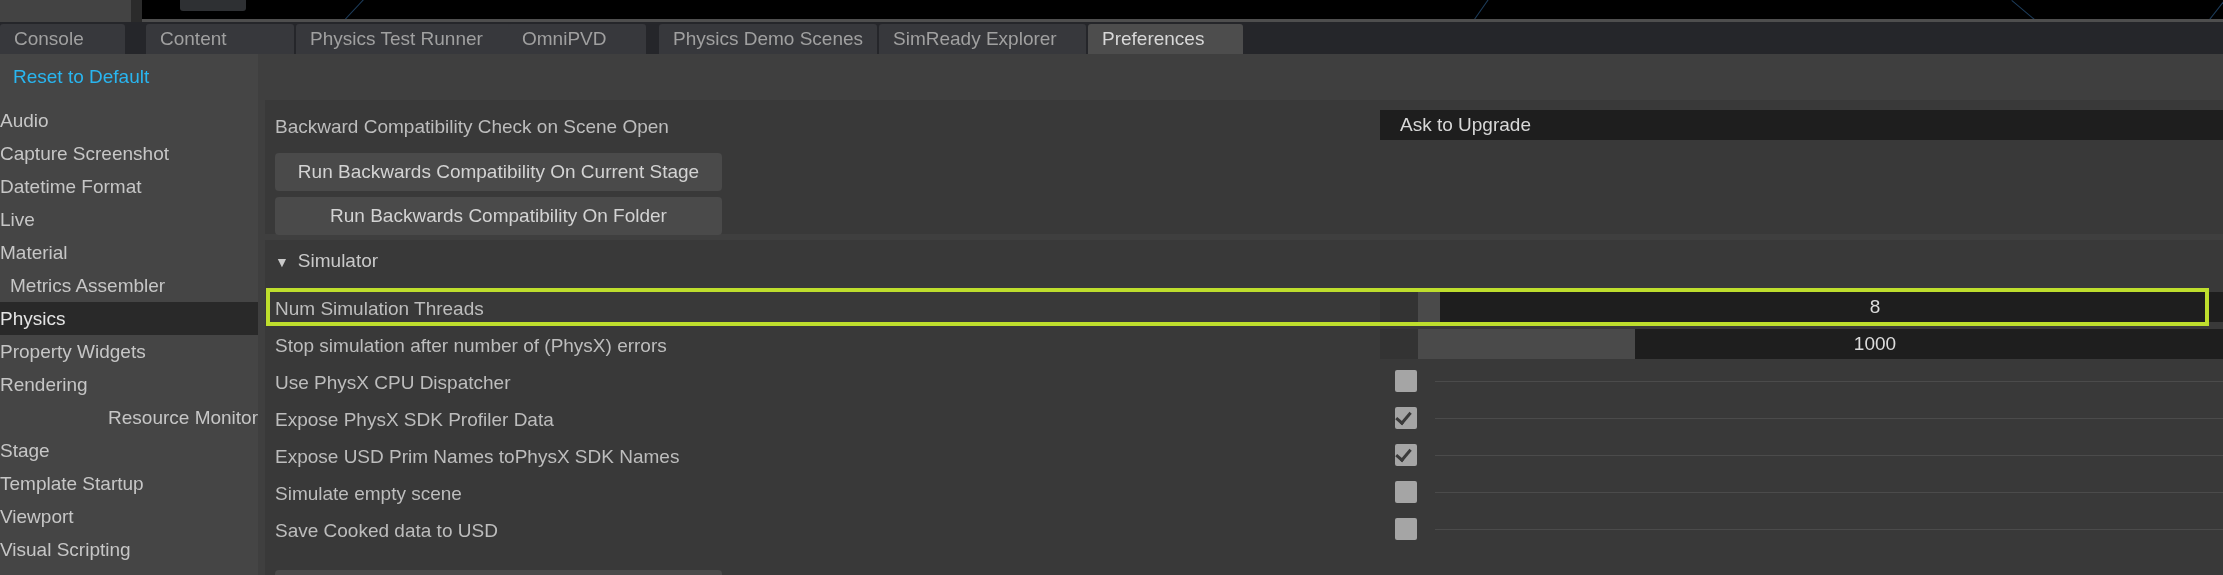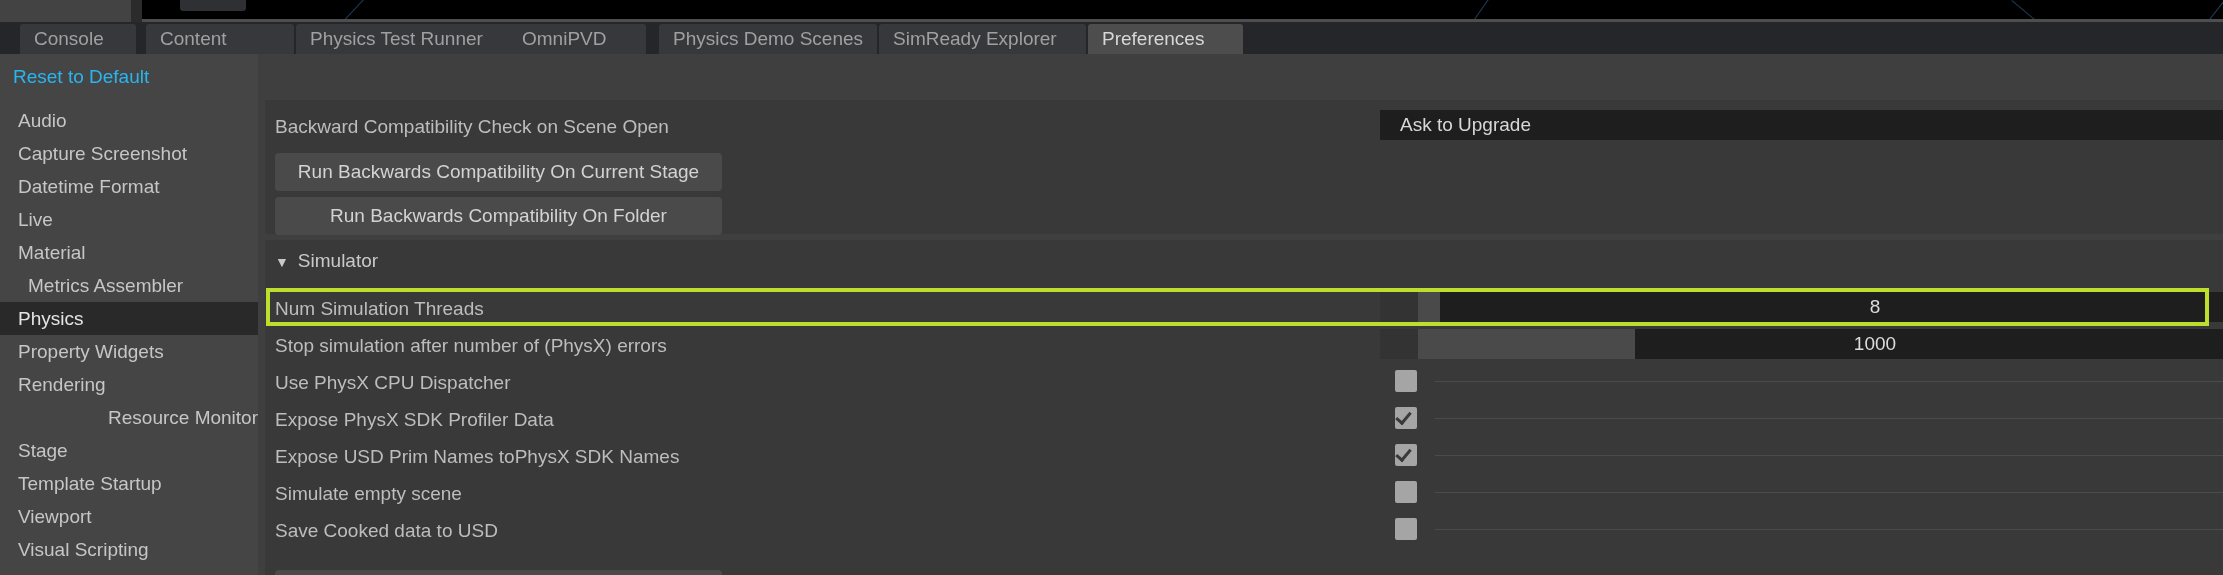"Console" div.tab { margin-left: 20px -> none; width: 116px -> 125px }
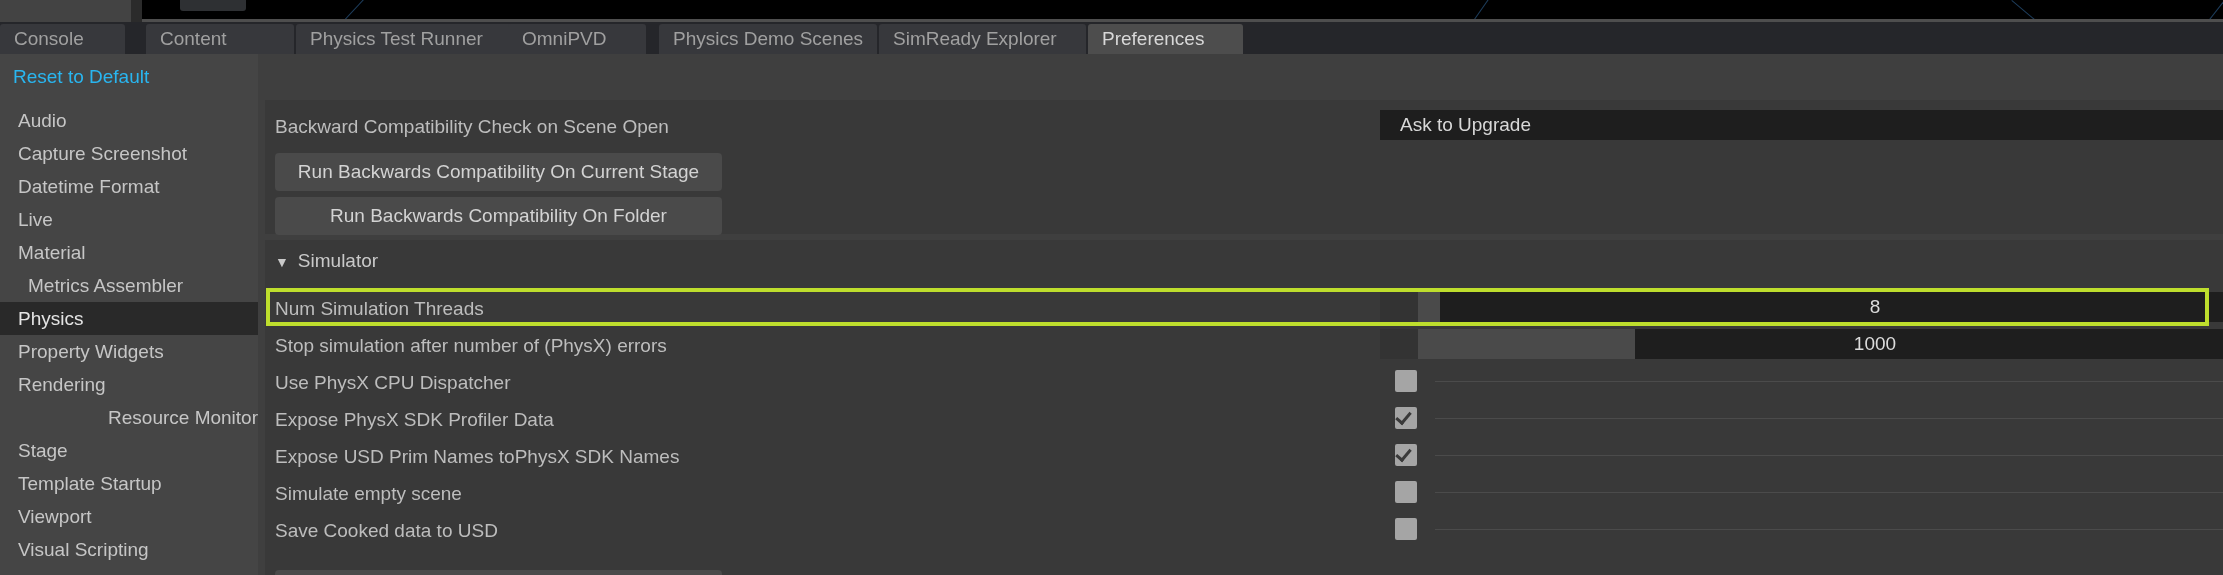"Audio" .side-item { padding-left: 18px -> none }
